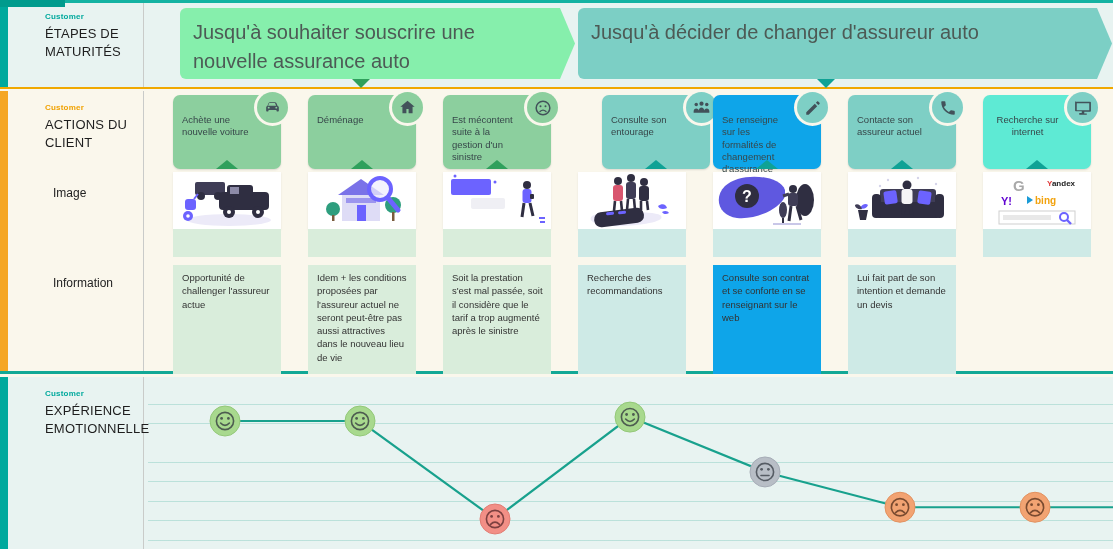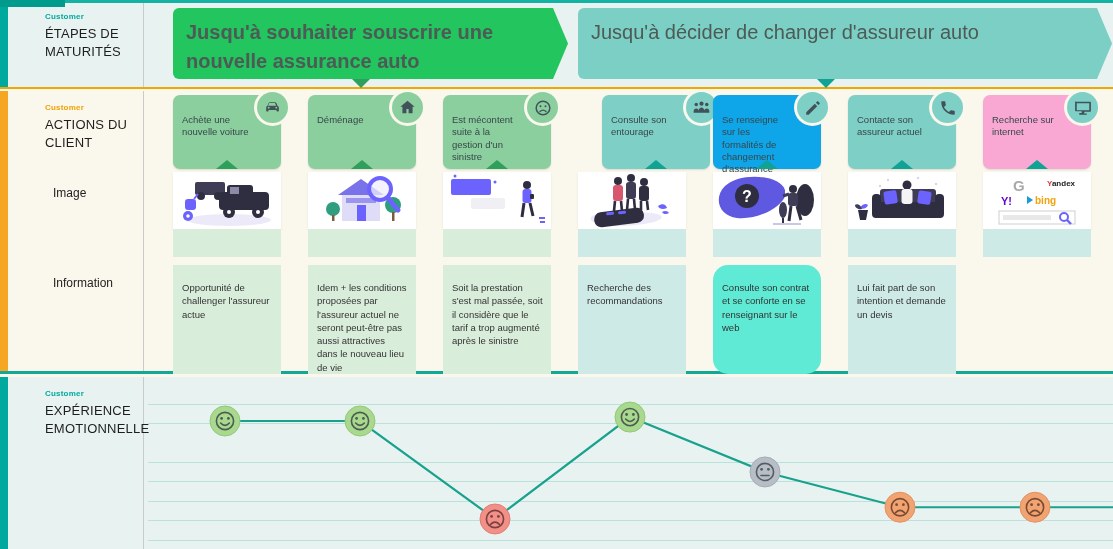"Jusqu'à souhaiter souscrire une nouvelle" div.stage { background: #22c55e -> #86efac; font-weight: bold -> none; left: 173px -> 180px }
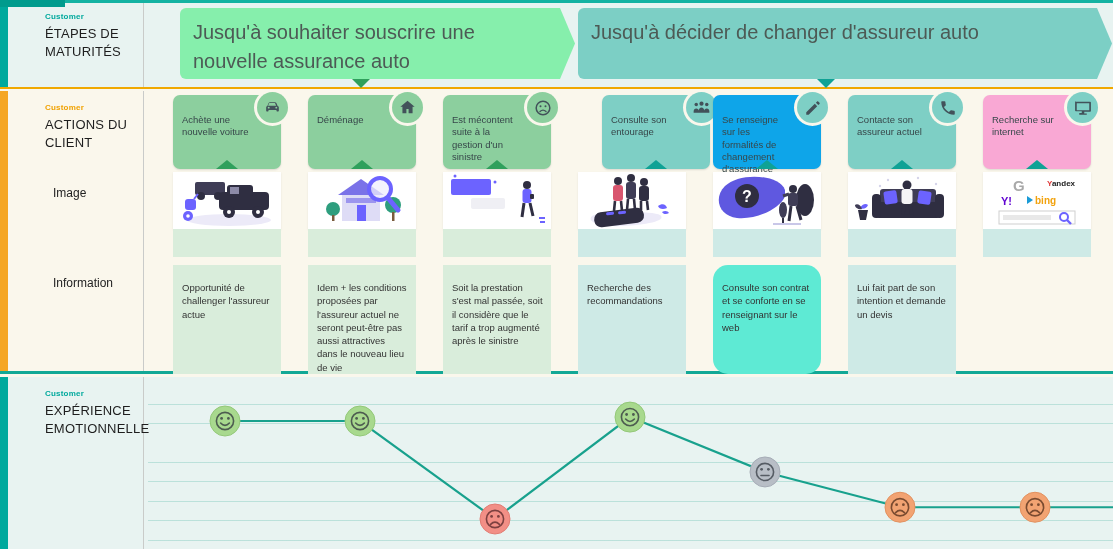"Recherche sur internet" div.card { background: #f9a8d4 -> #5eead4; text-align: none -> center }
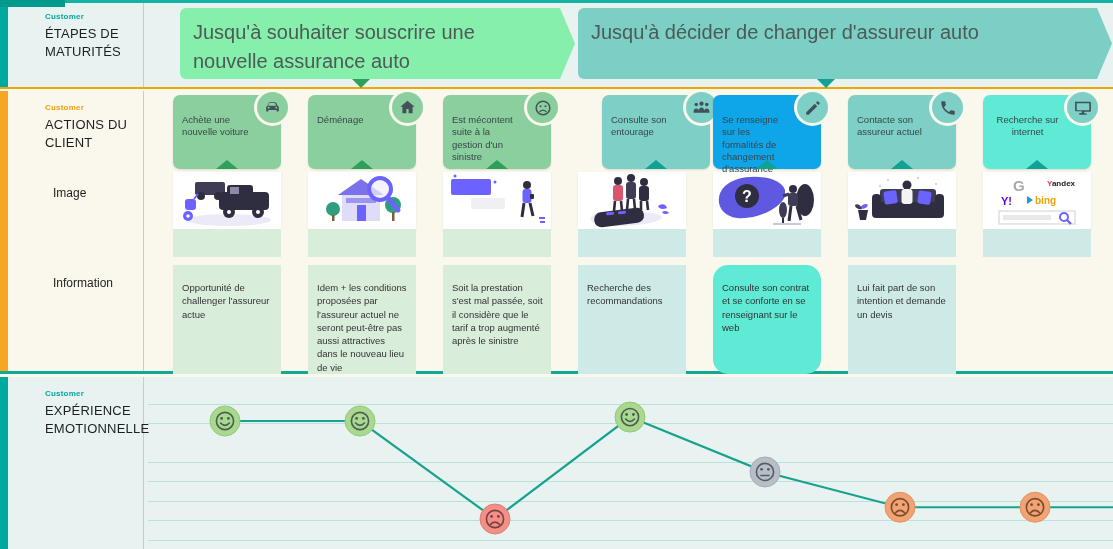"Opportunité de challenger l'assureur" .info { padding: 16px 8px 0 9px -> 6px 8px 0 9px }
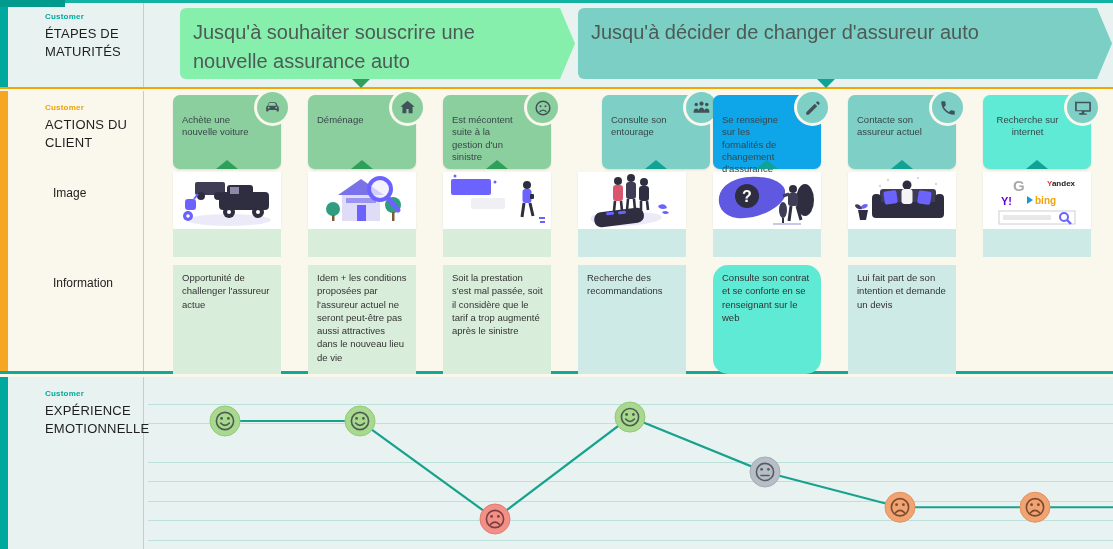"Consulte son contrat et se" div.info { background: #5eead4 -> #0ea5e9; border-radius: 15px -> none }
